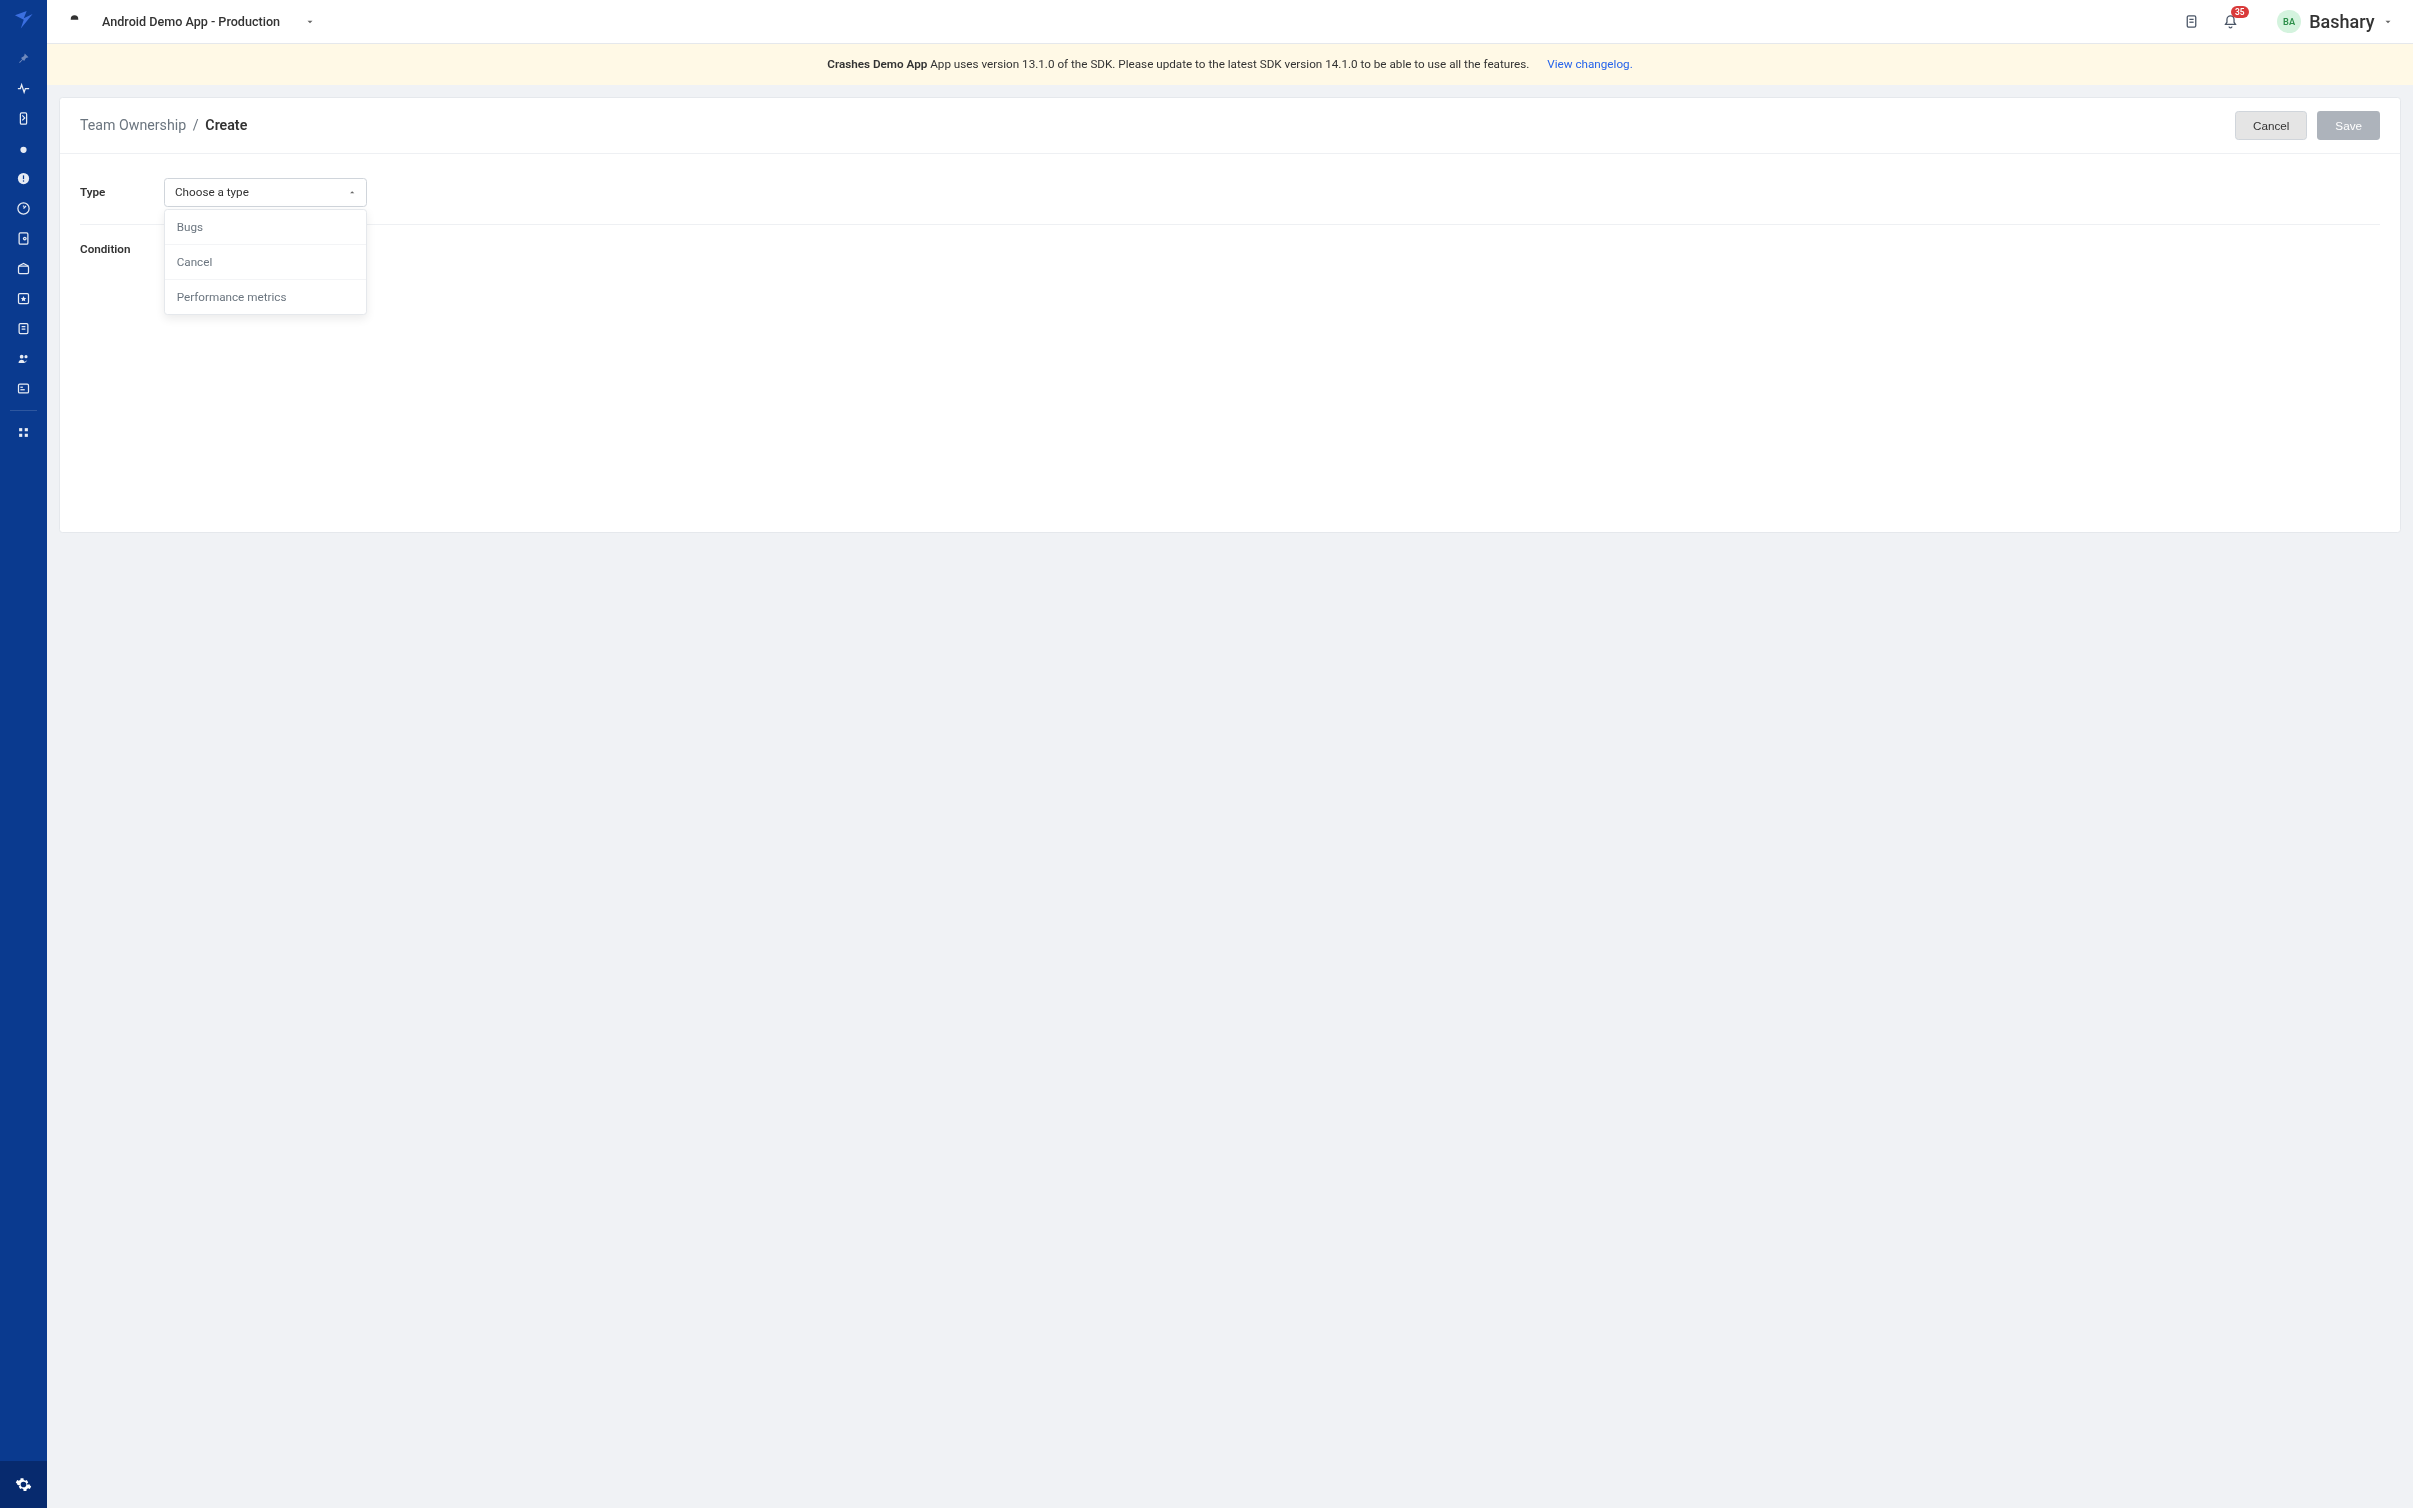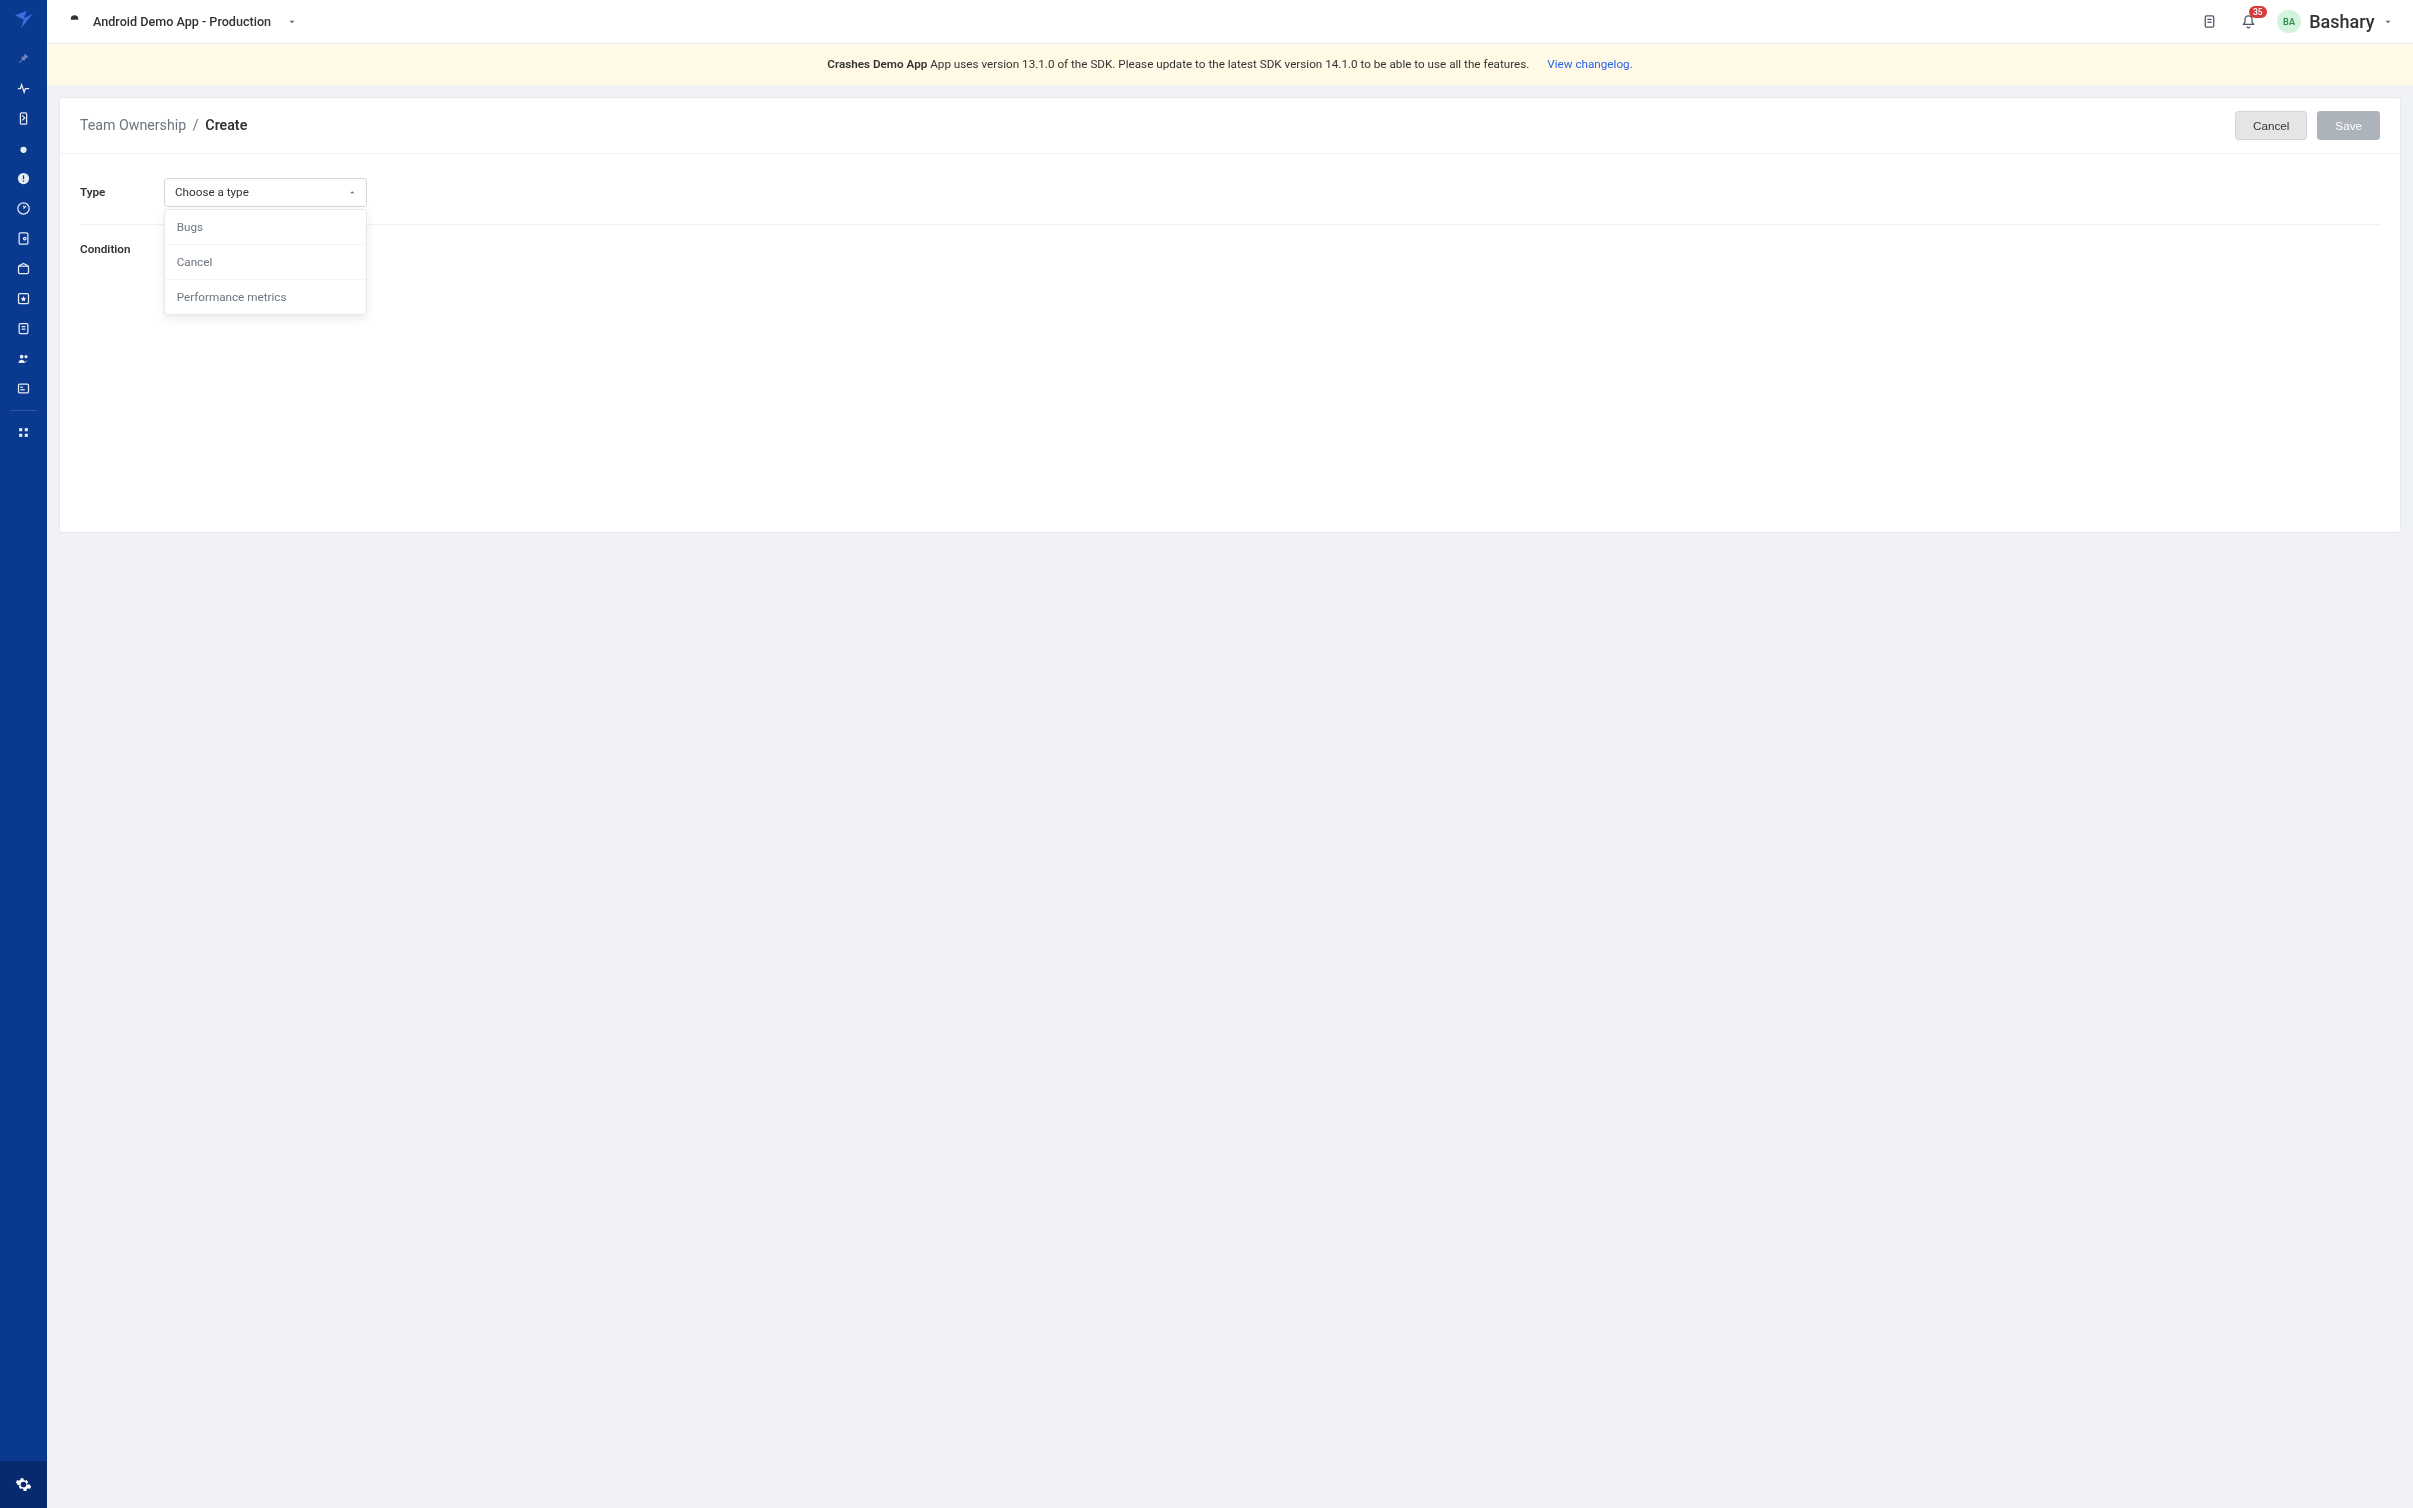"Android Demo App - Production" .app-selector { gap: 11px -> 20px }
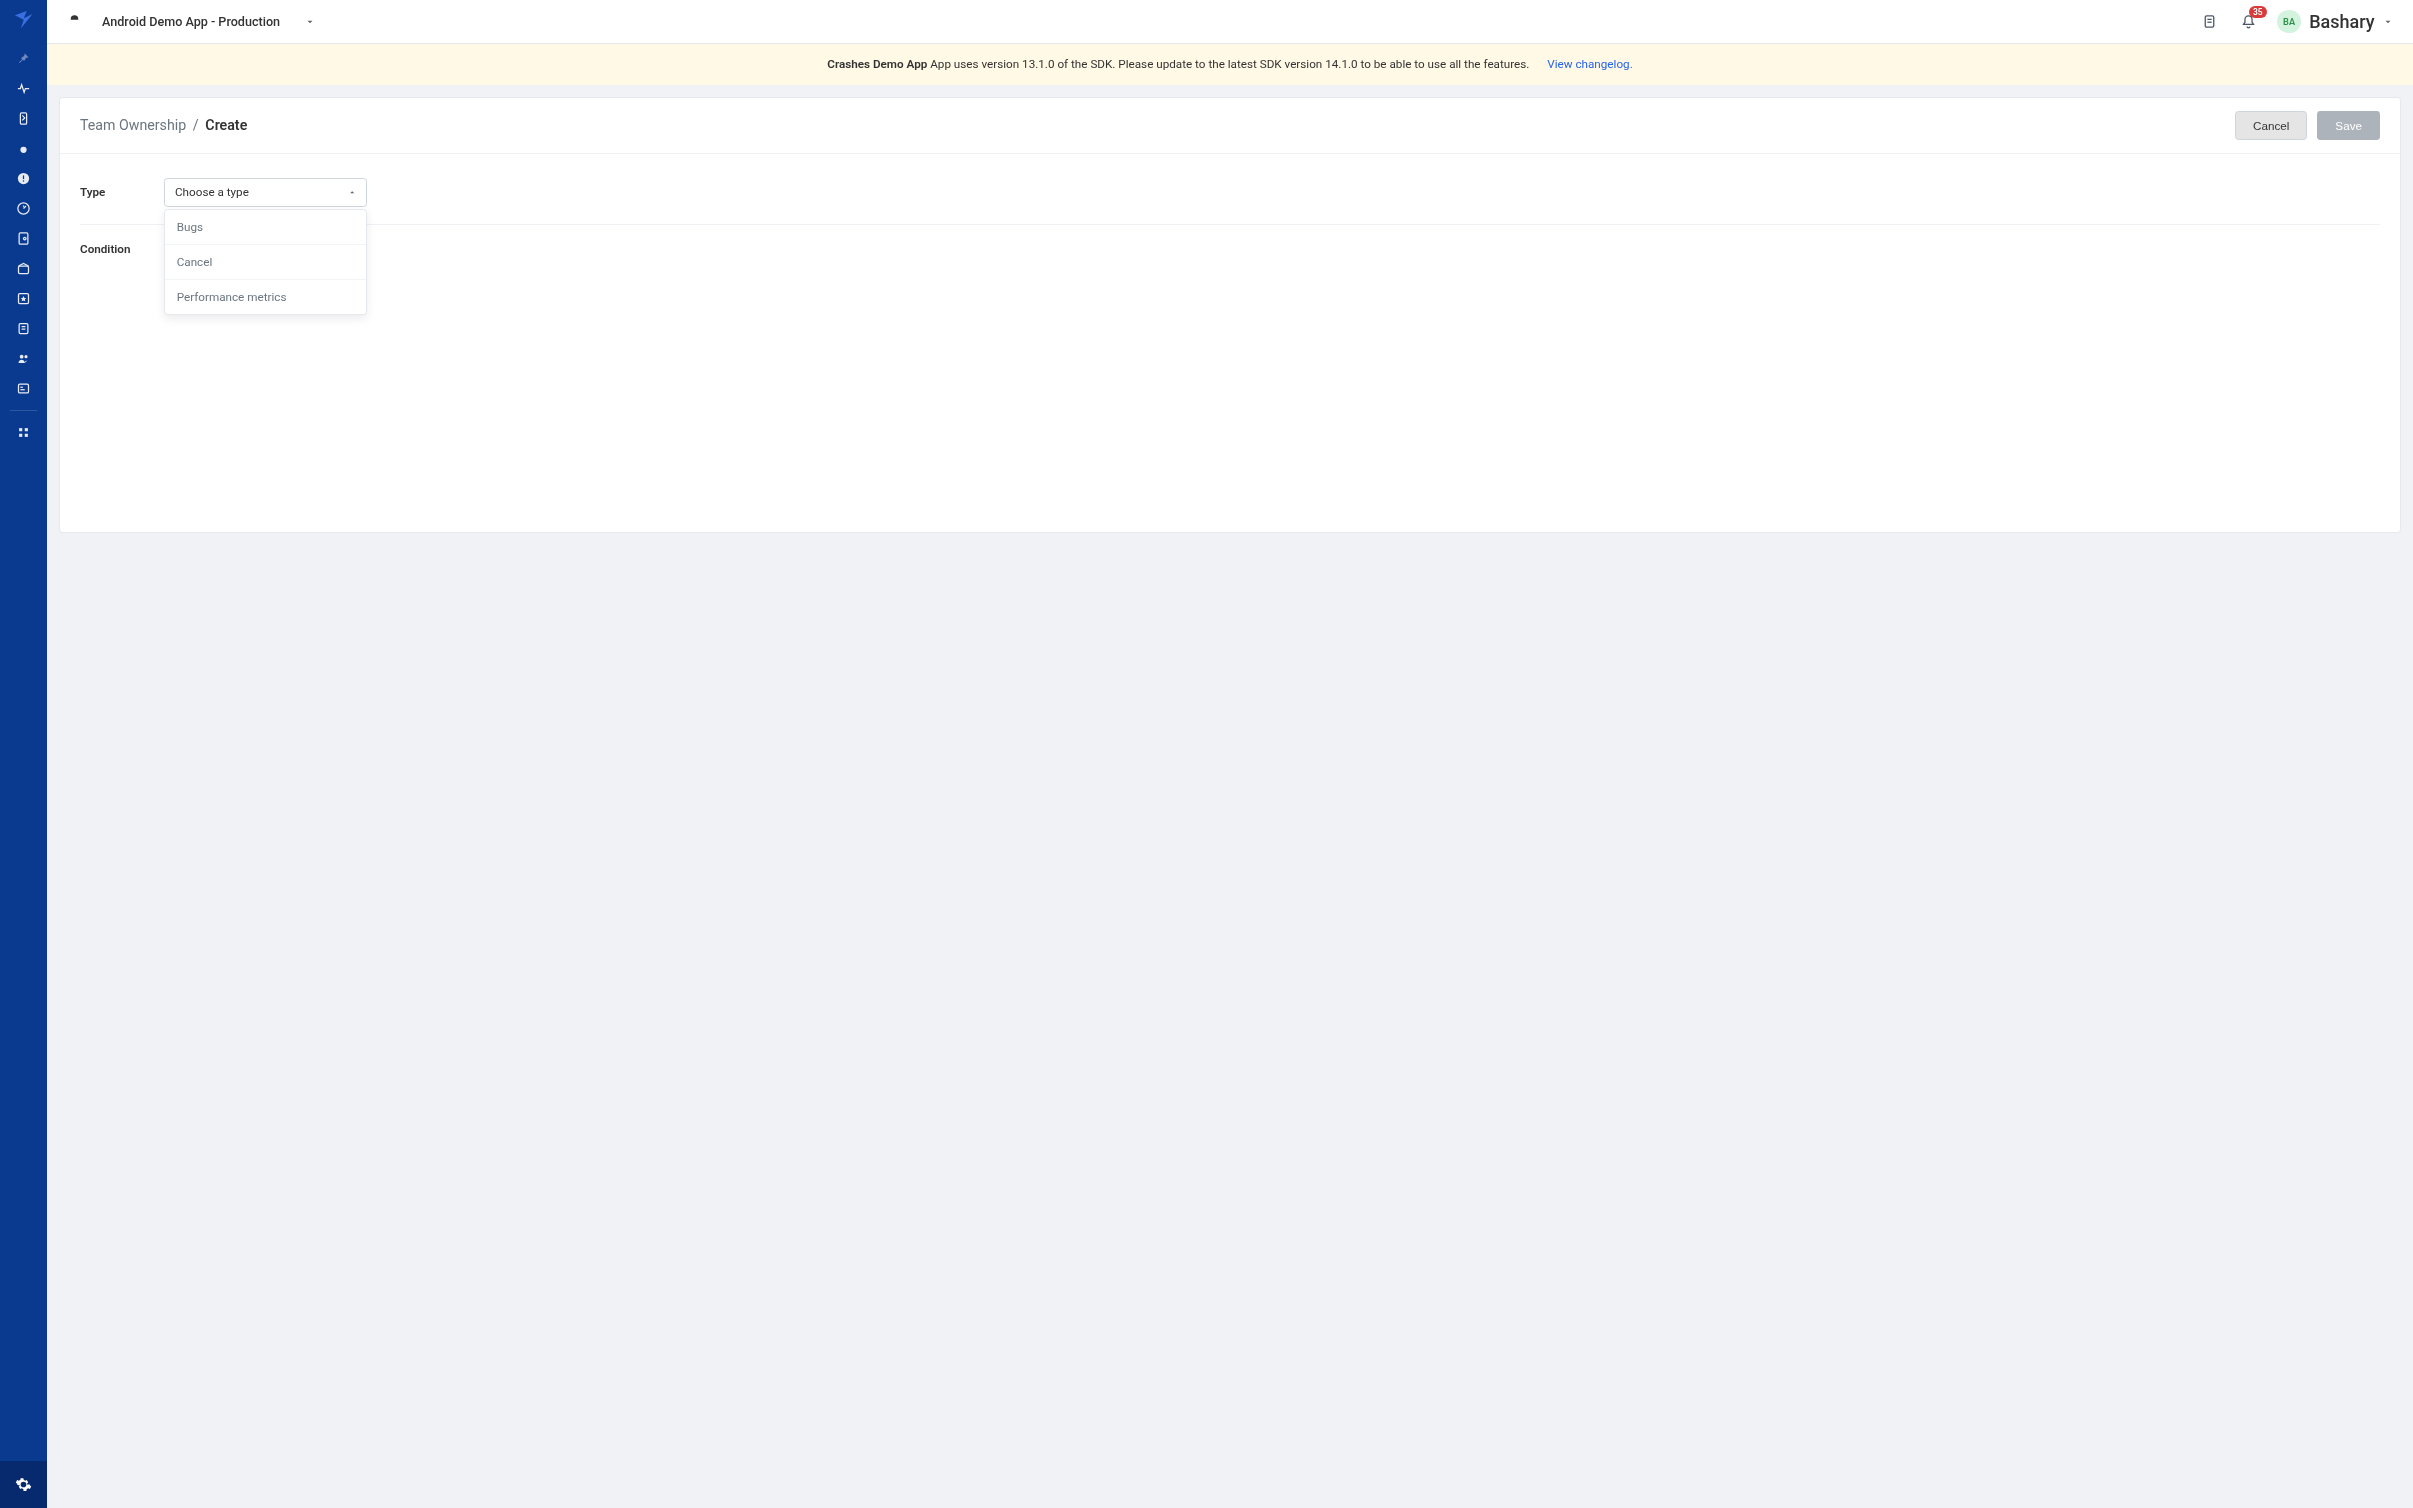"BA" .user-block { margin-left: 4px -> 22px }
